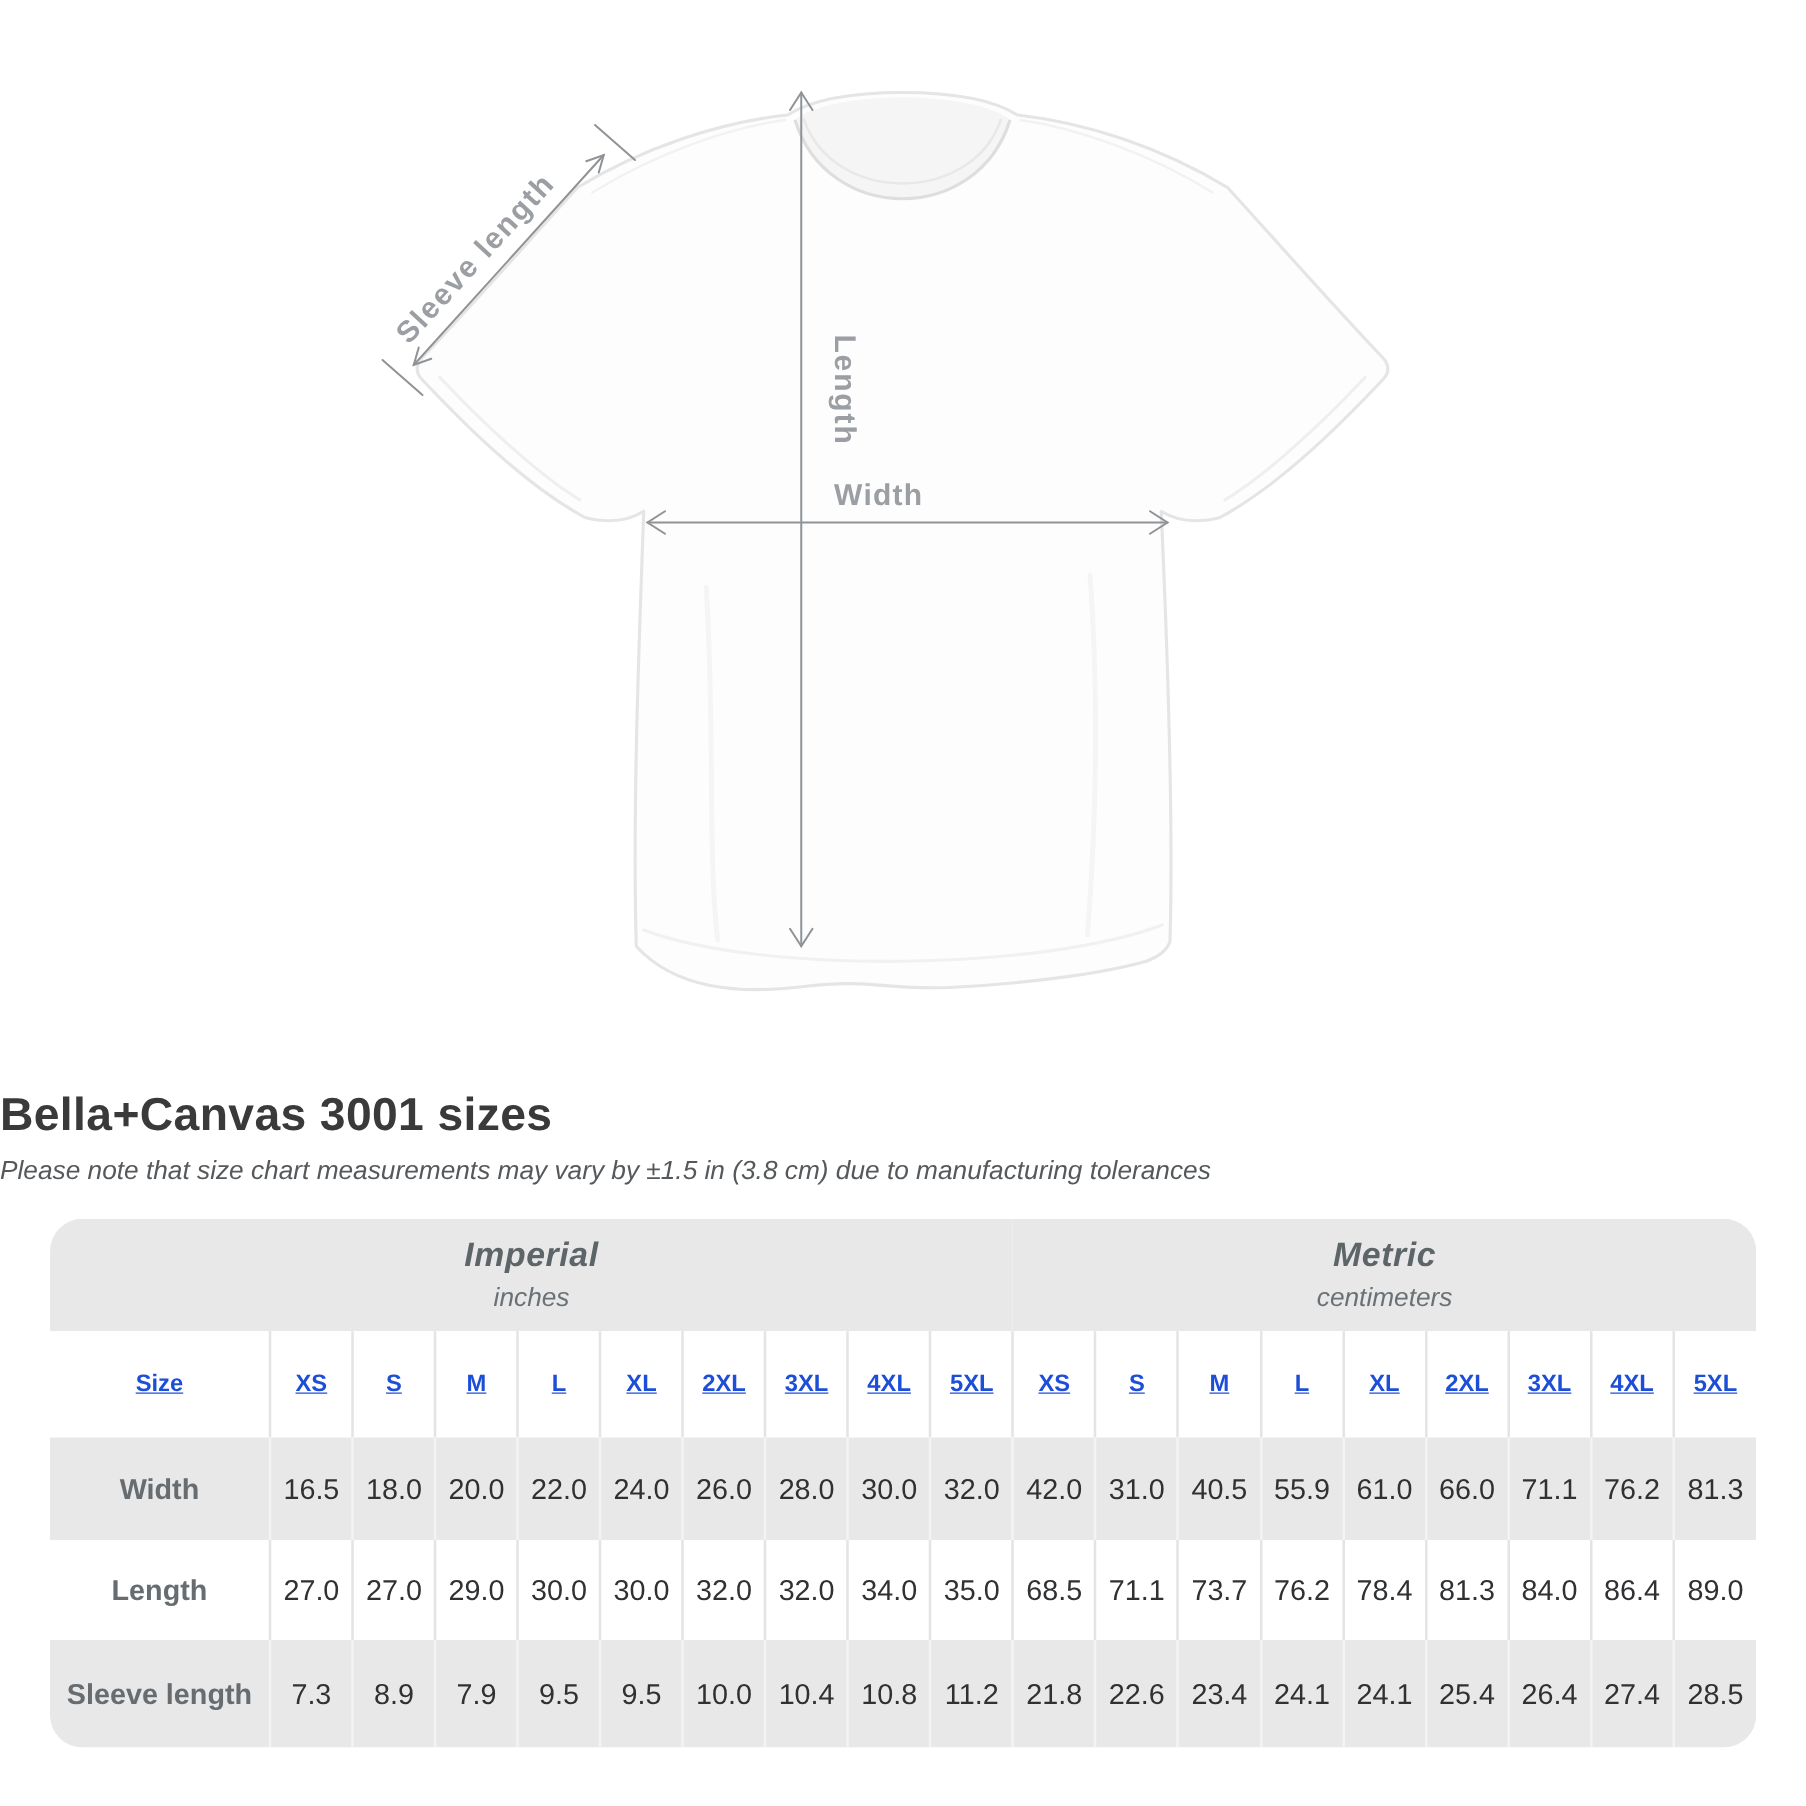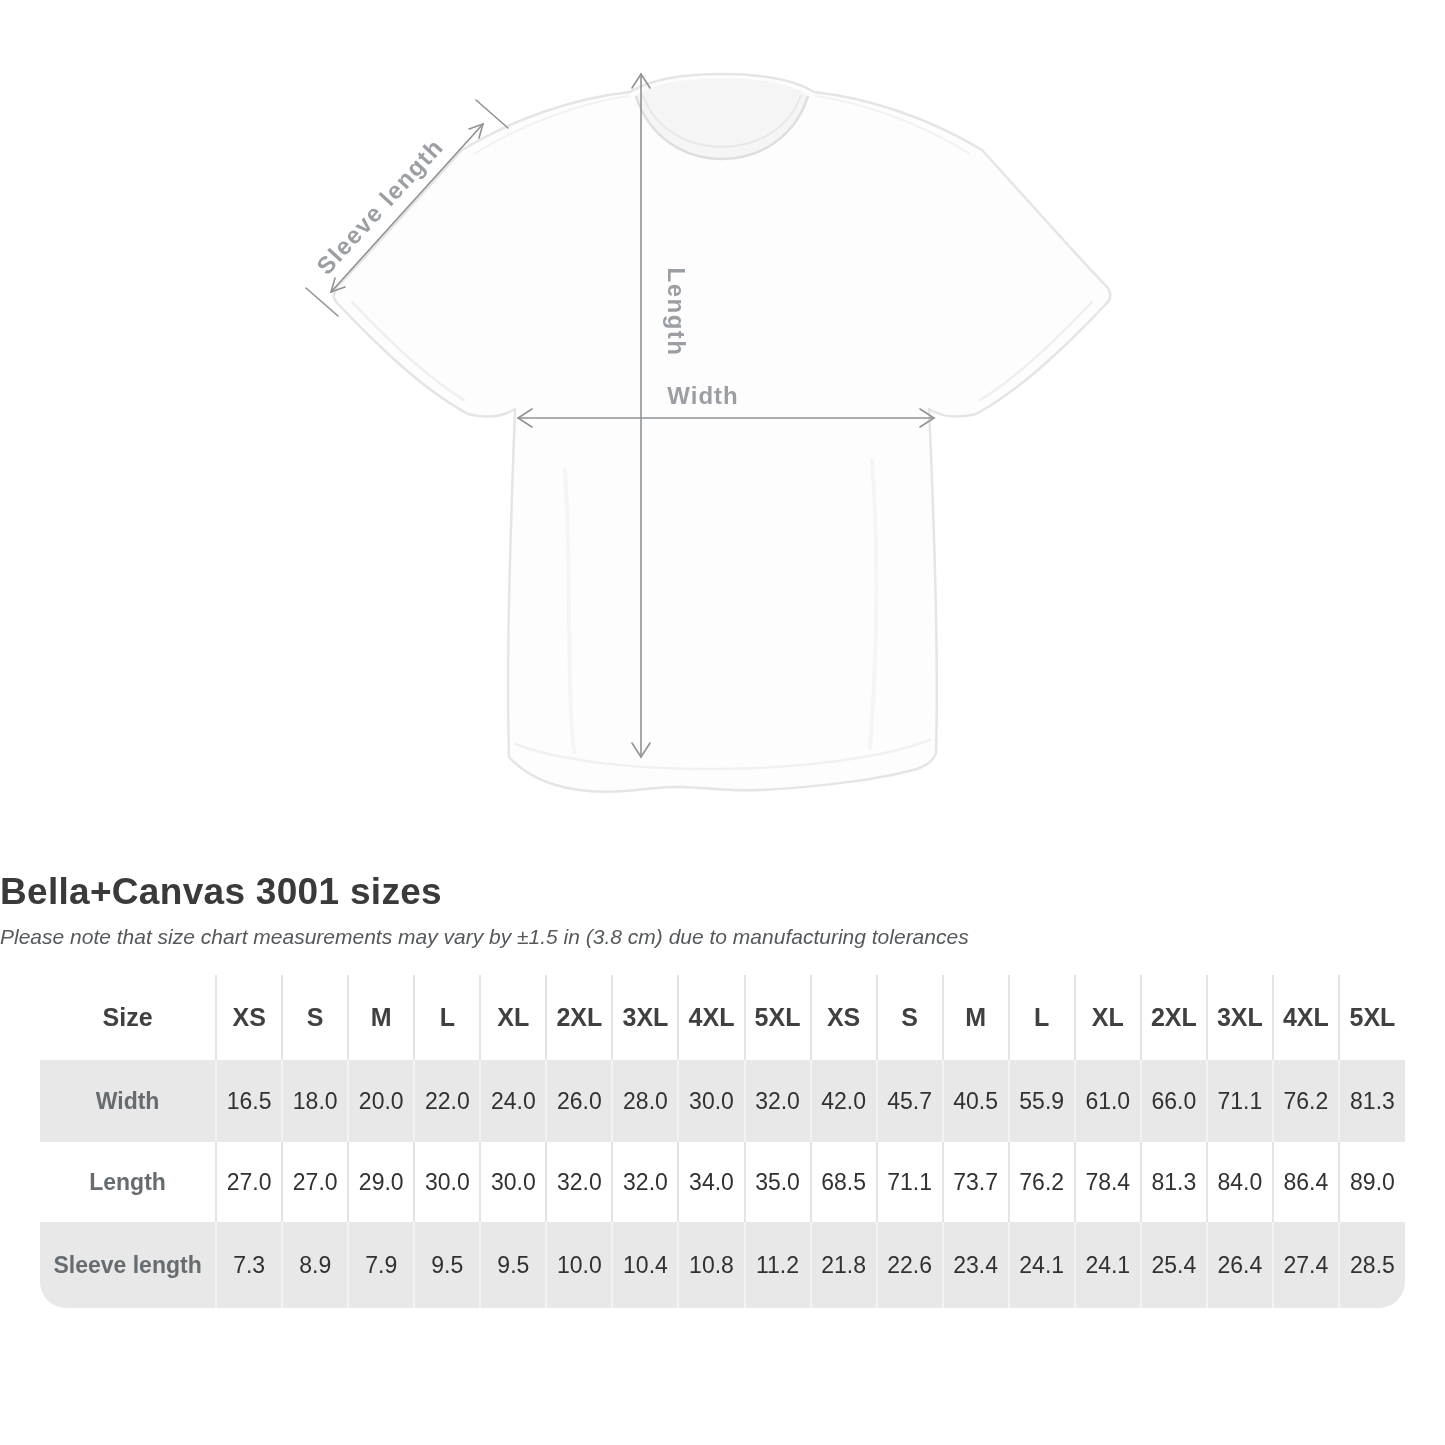"Imperial" tr.band { html: none -> <tr> <th> <div>Imperial</div> <div>inches</div> </th> <th> <div>Metric</div> <div>centimeters</div> </th> </tr> }
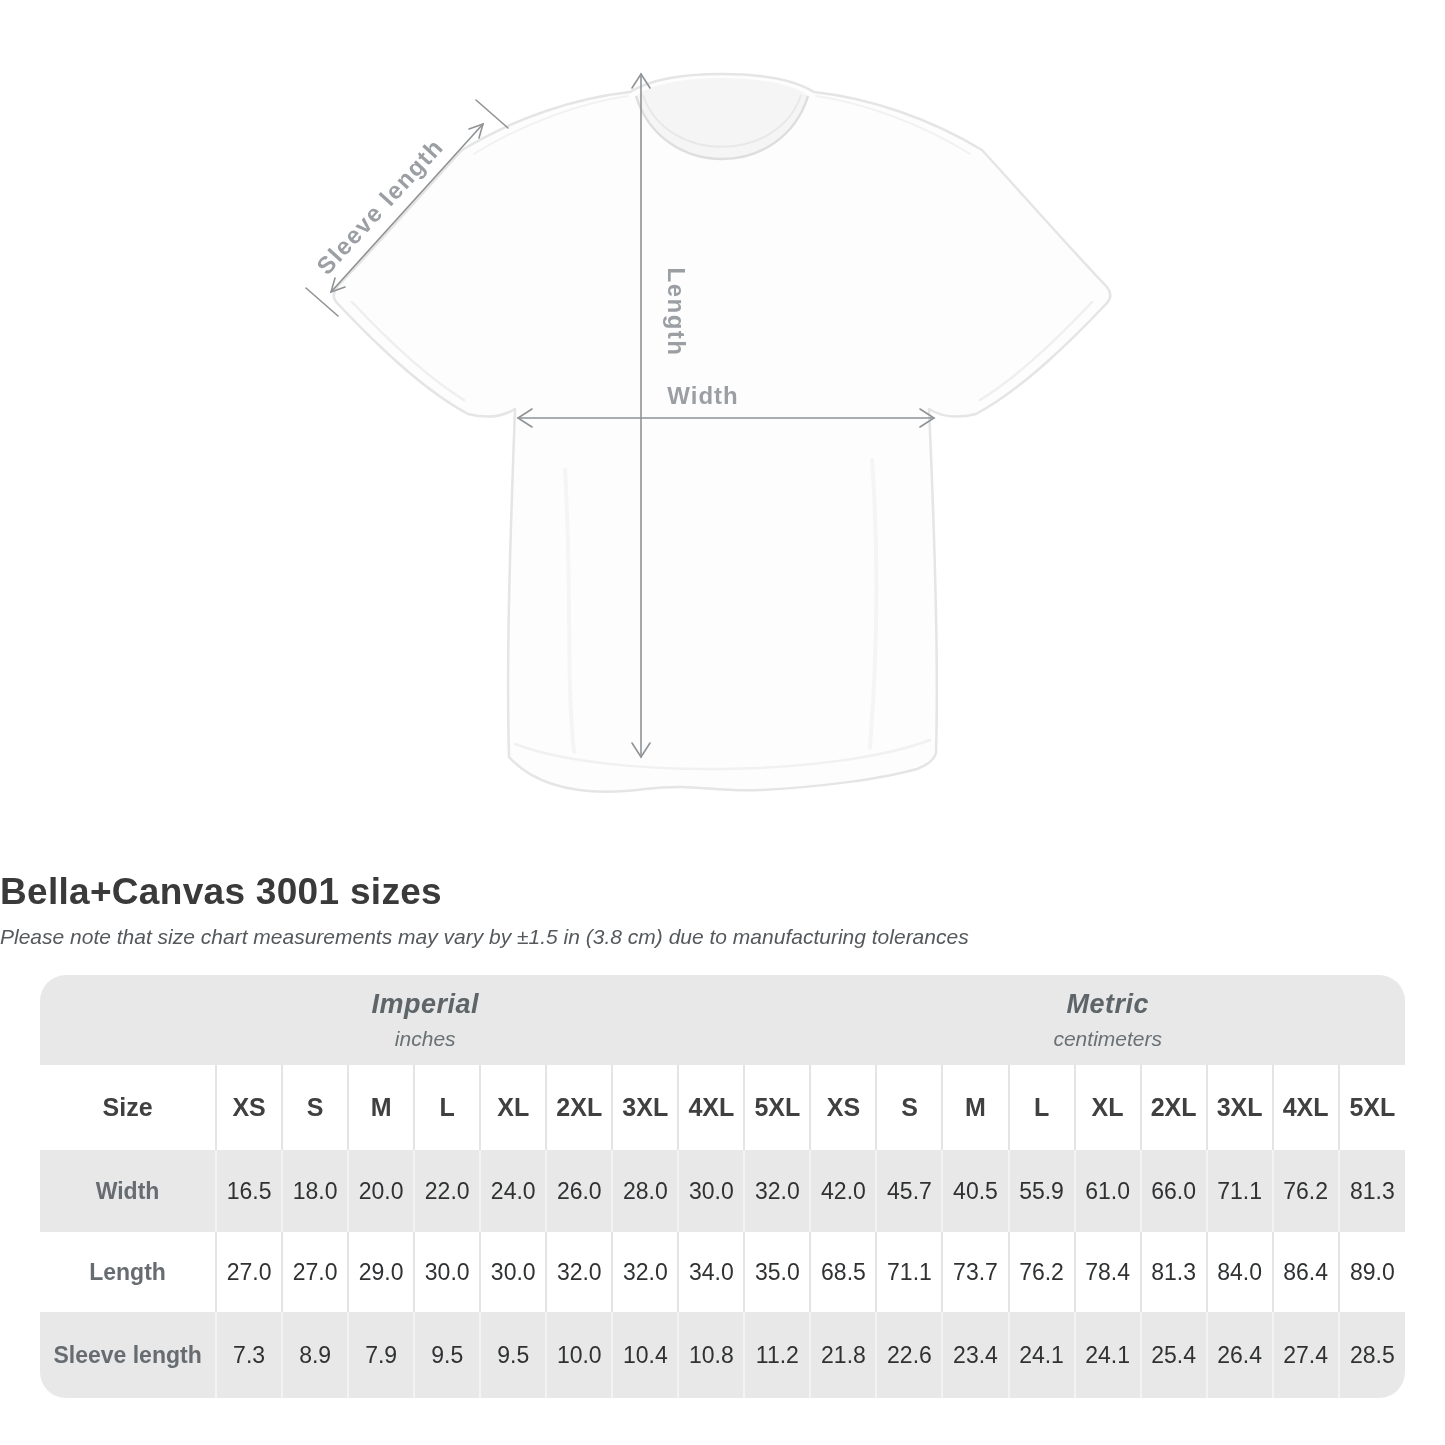"Size" tr.sizes th { color: #404040 -> #1d4ed8; font-size: 25px -> 19px; text-decoration: none -> underline }
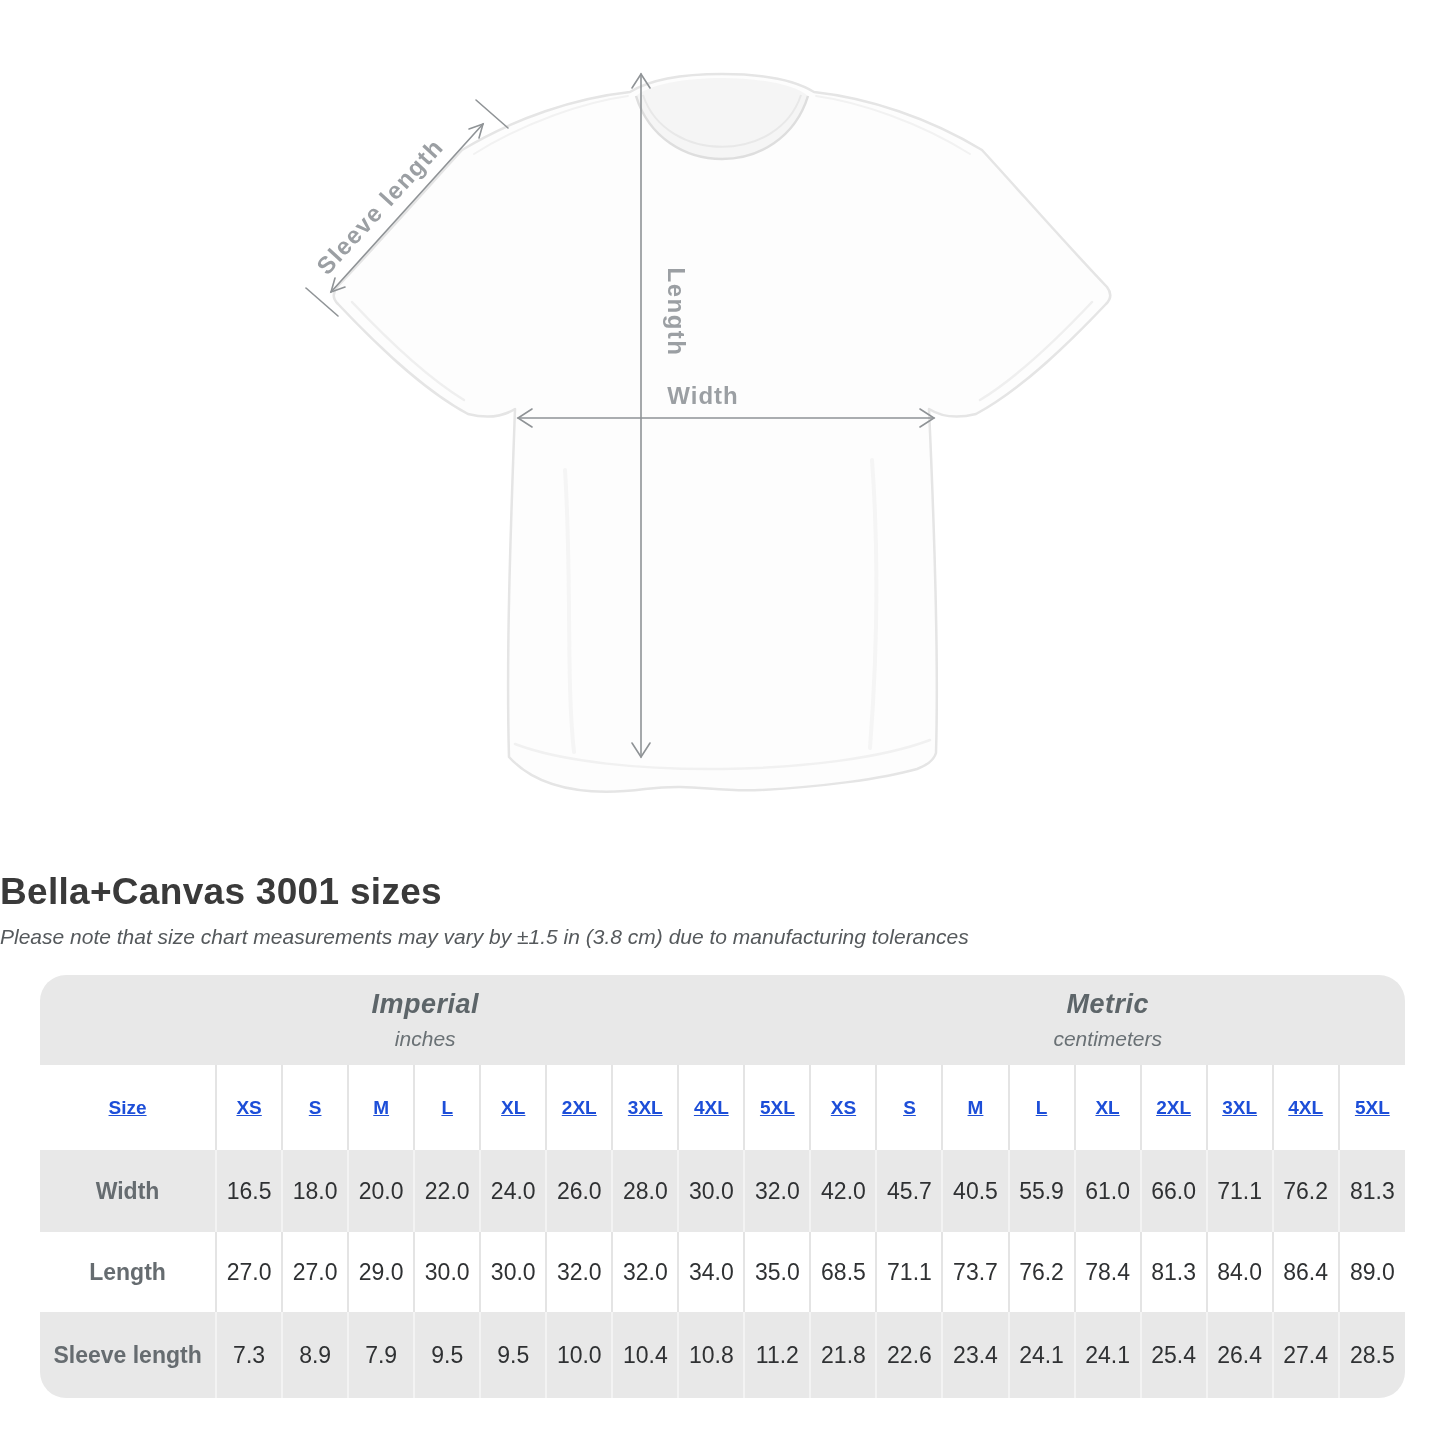"45.7" td.val { text: 45.7 -> 31.0 }
